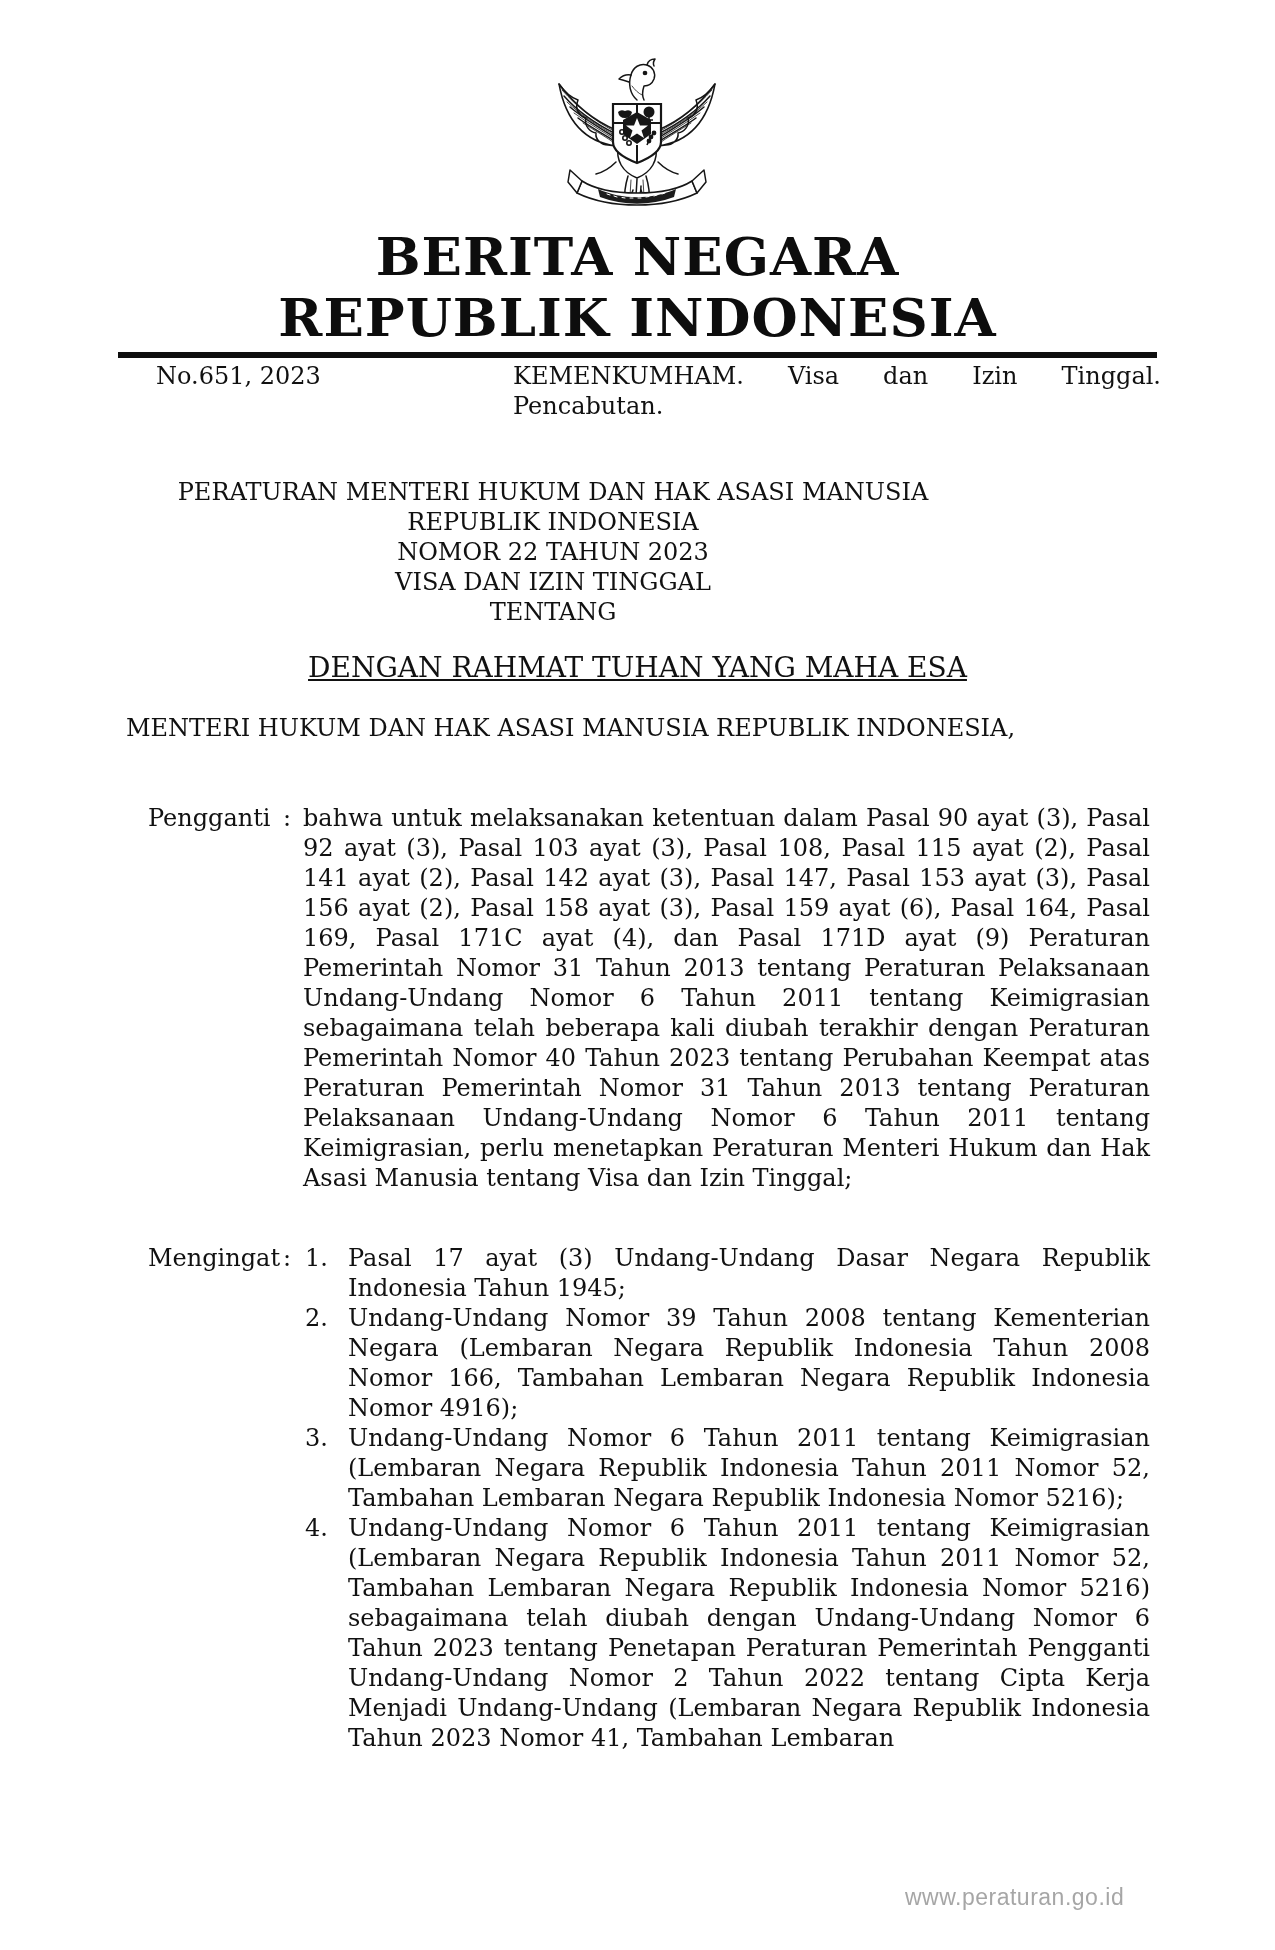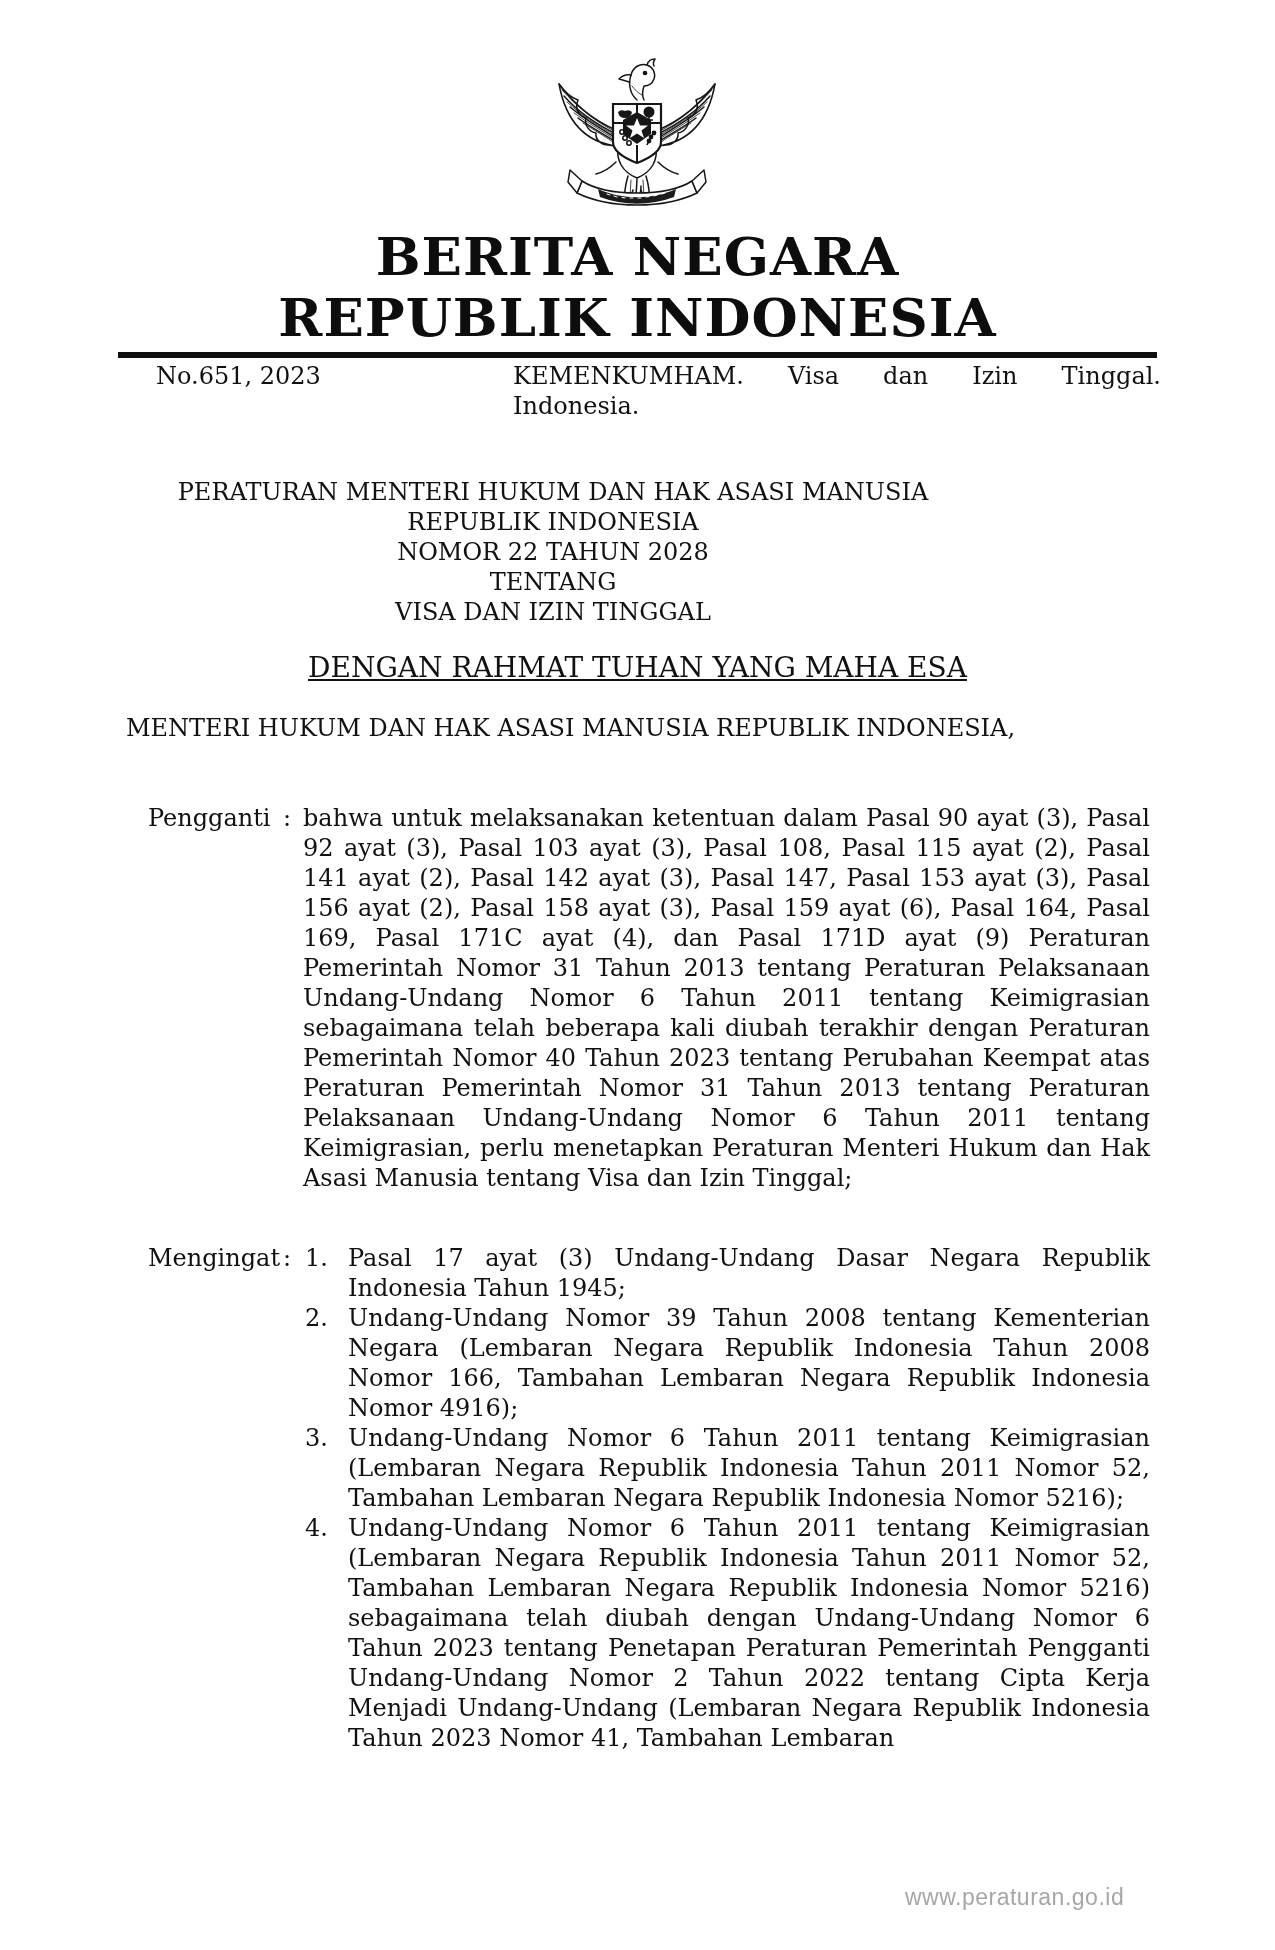"Indonesia." div.subject-line2 { text: Indonesia -> Pencabutan }
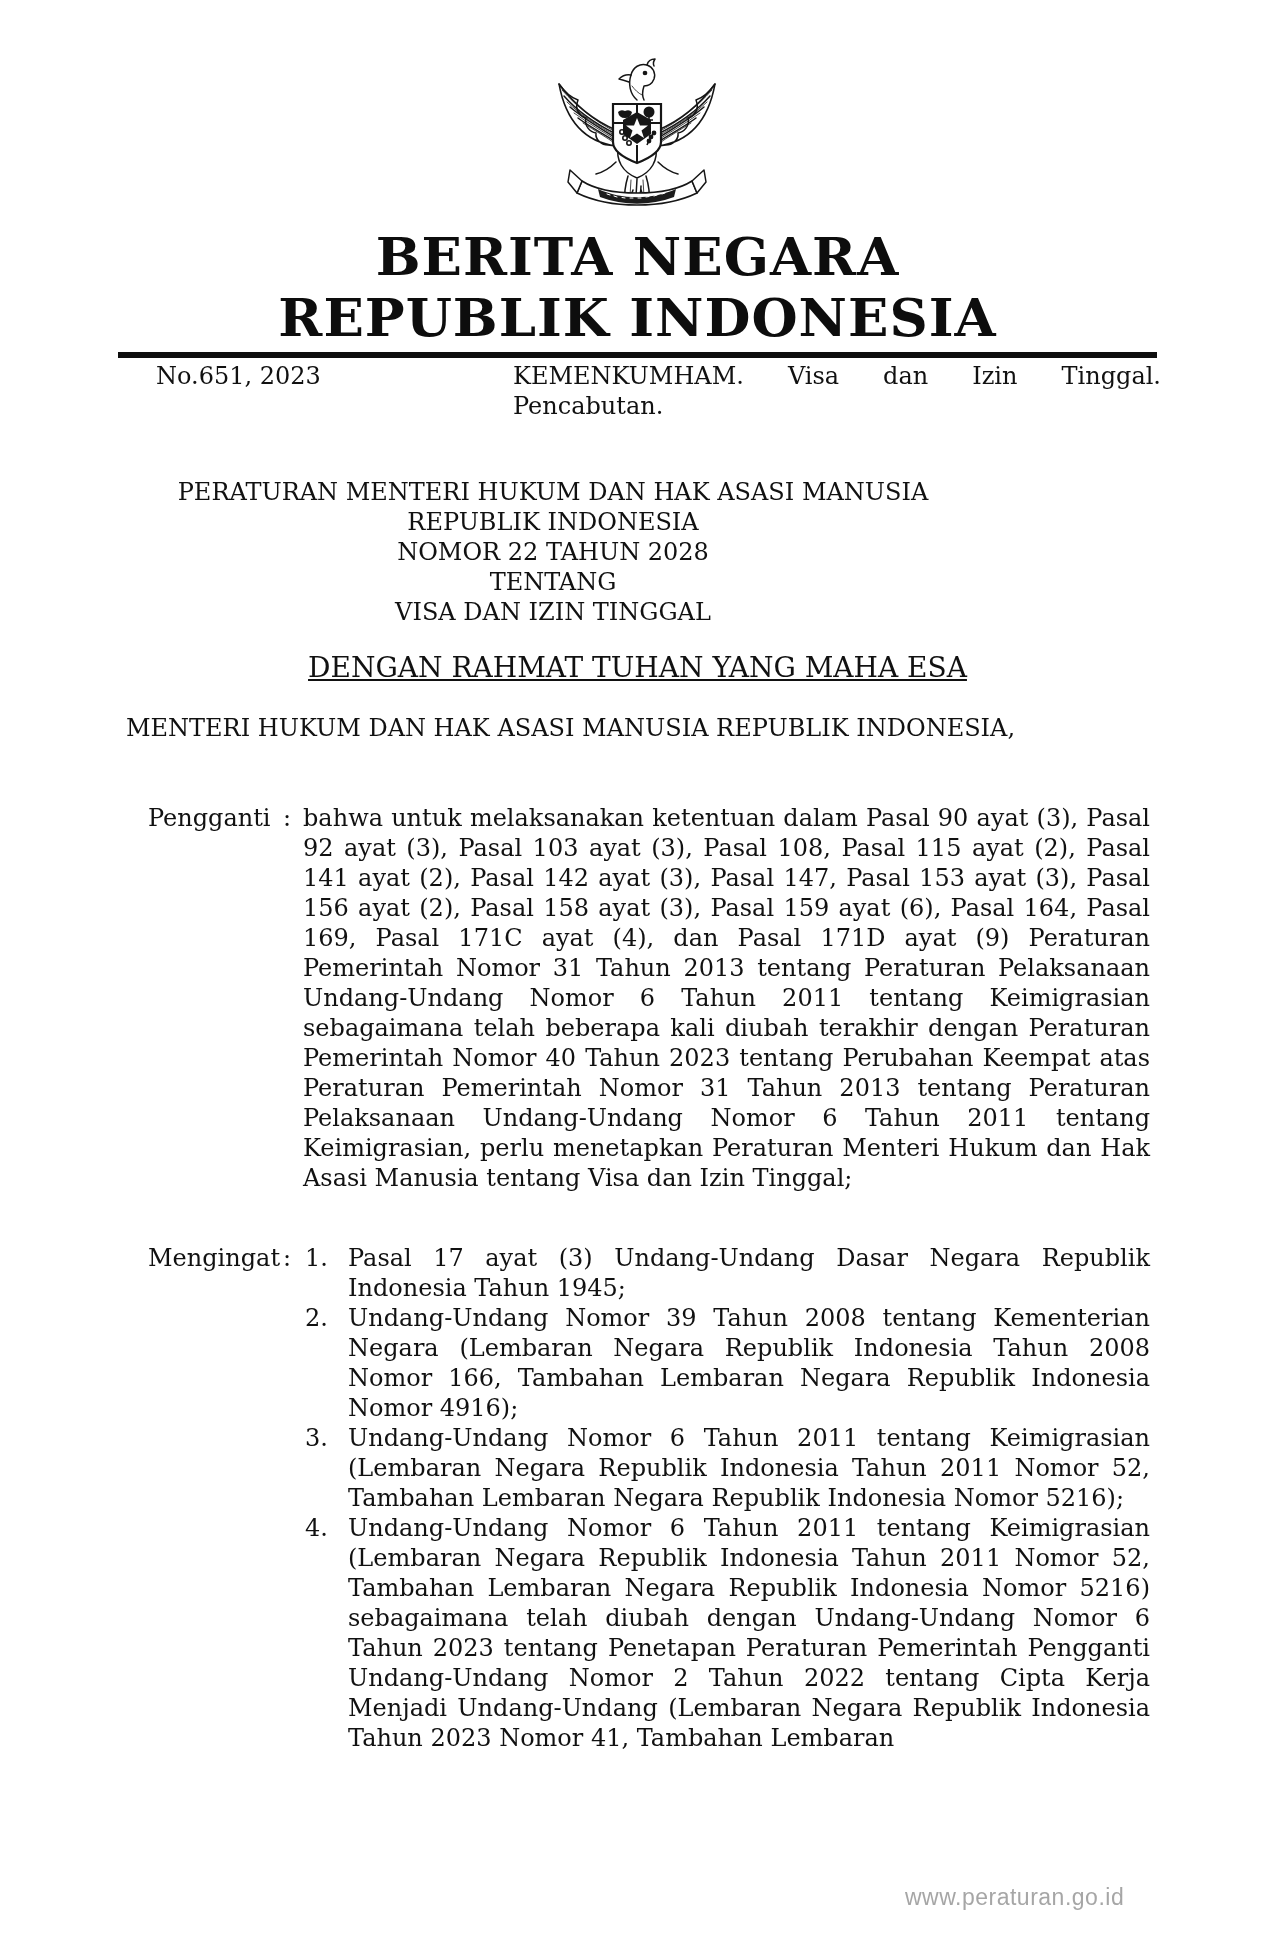"NOMOR 22 TAHUN 2028" span { text: 2028 -> 2023 }
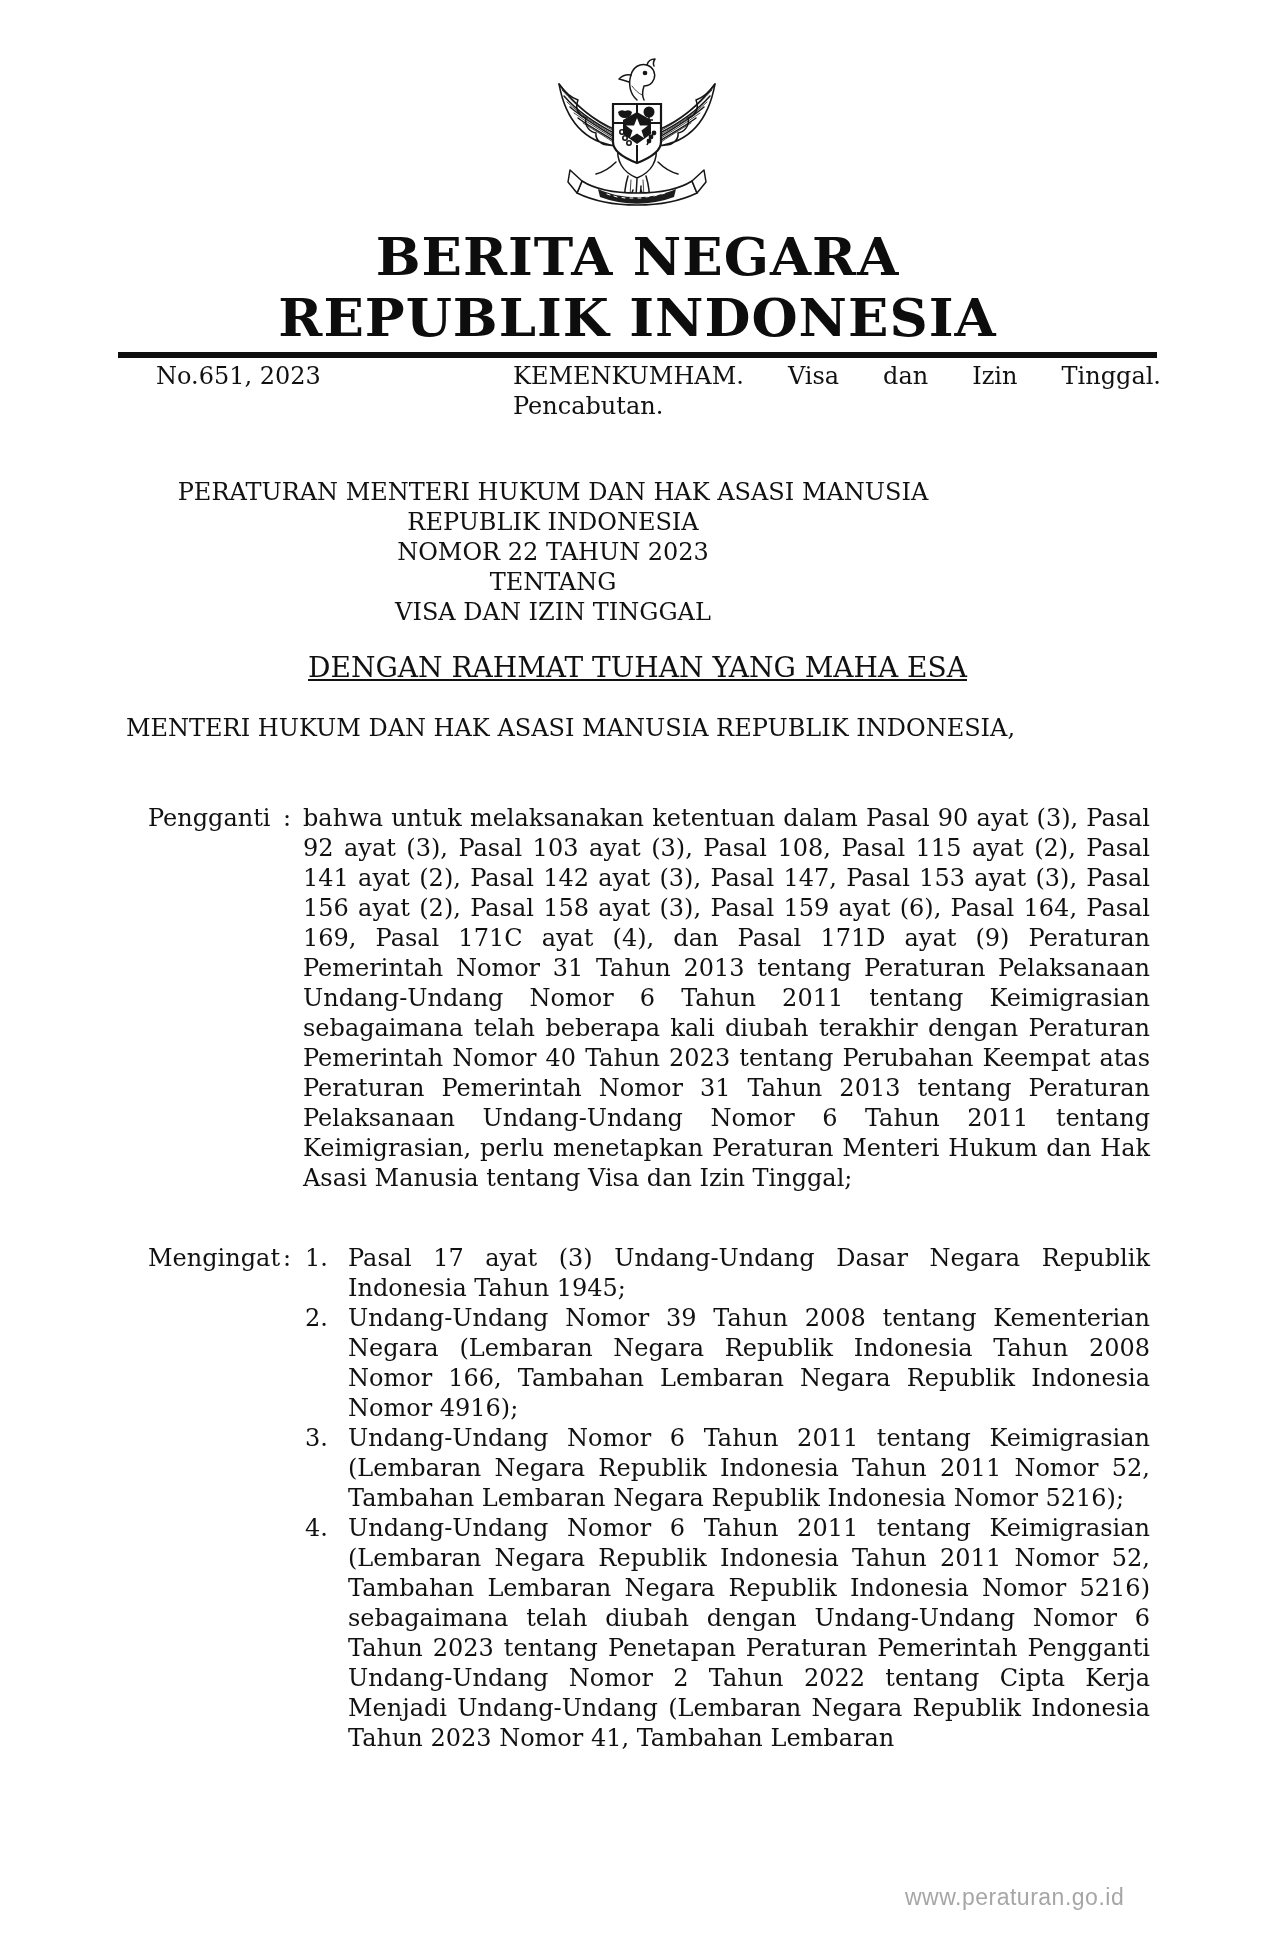"TENTANG" span { order: before "VISA DAN IZIN TINGGAL" -> after "VISA DAN IZIN TINGGAL" }
